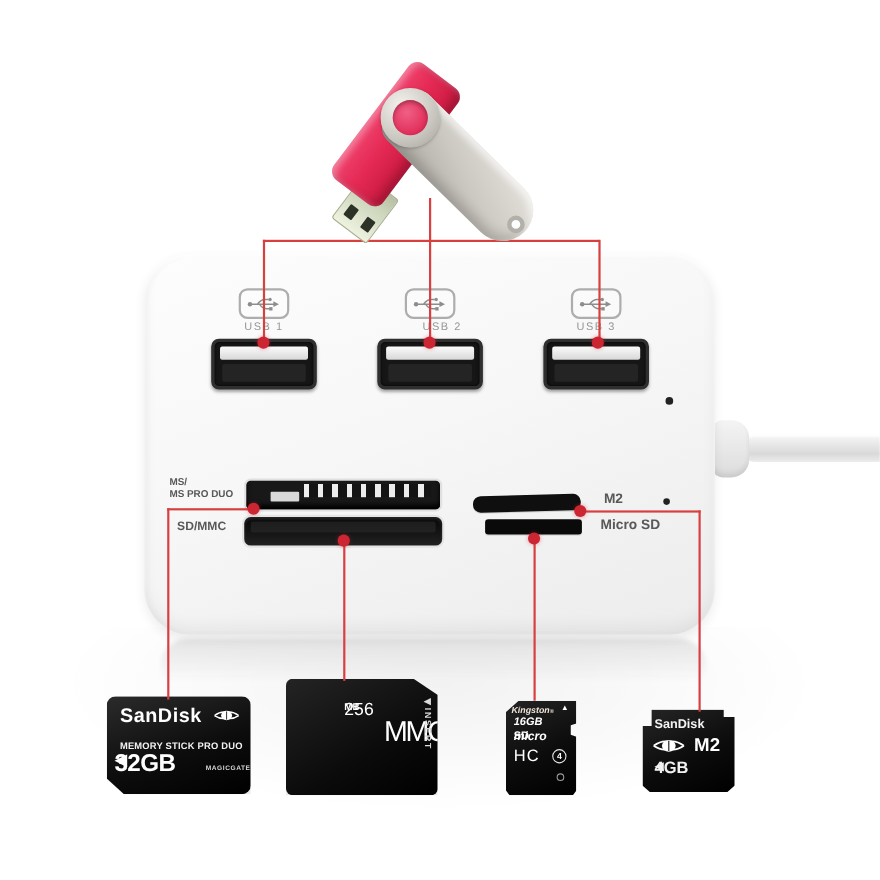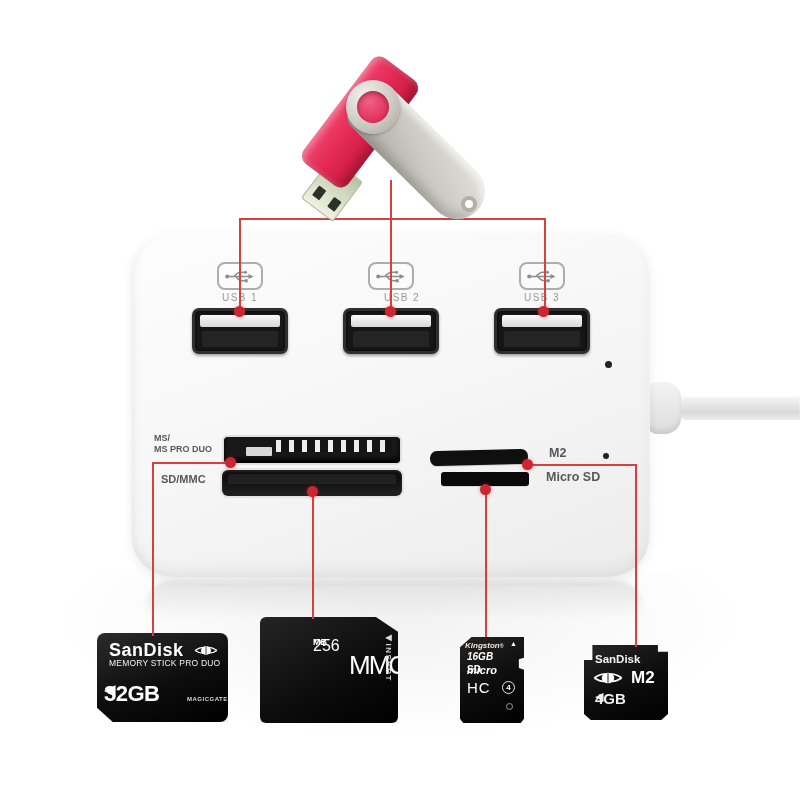"MEMORY STICK PRO DUO" .msd-type { font-weight: normal -> bold; top: 25px -> 40px }
